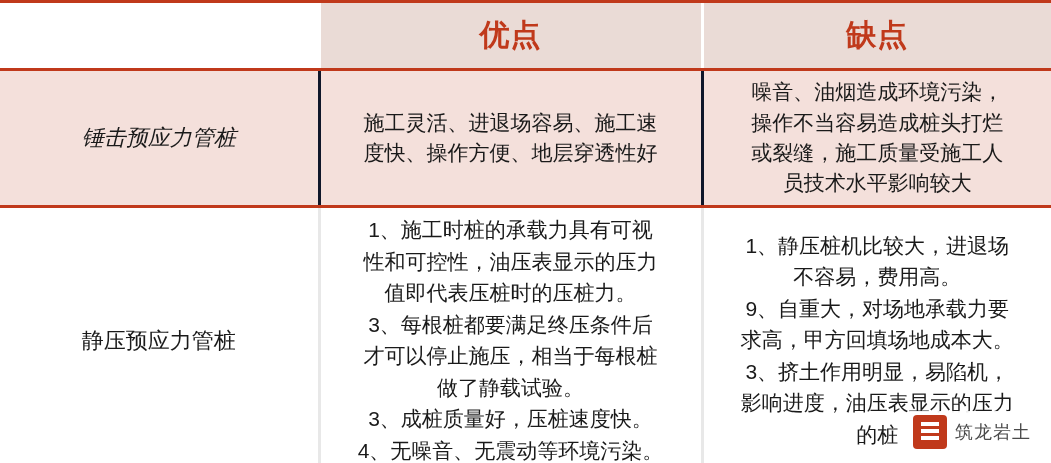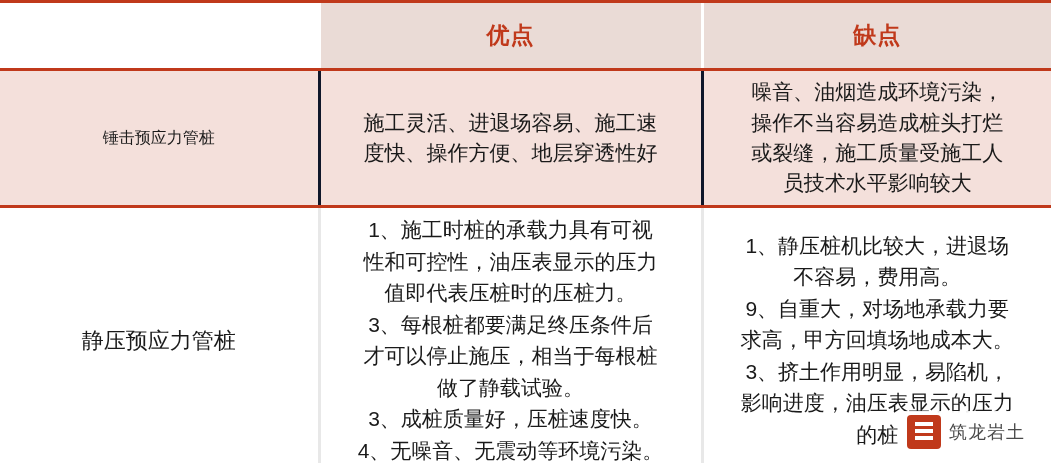"优点" td.hdr-cell { font-size: 23px -> 30px }
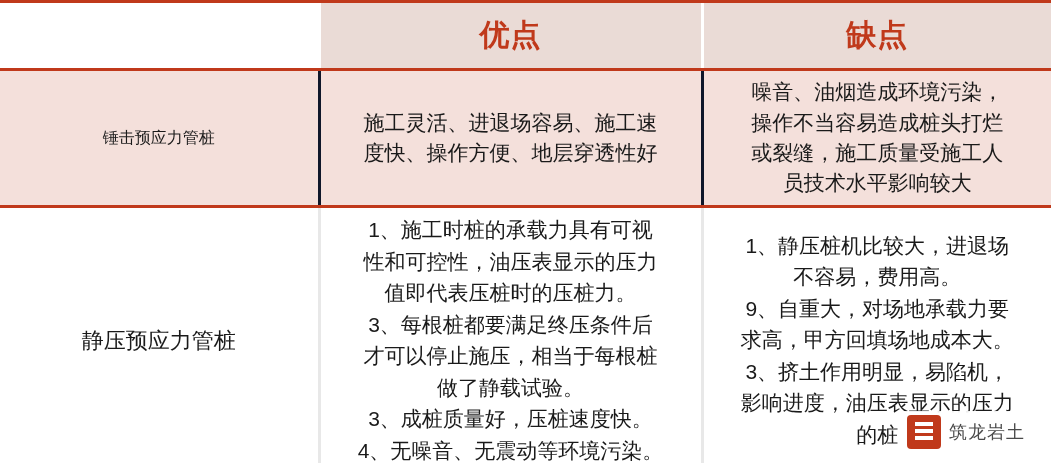"锤击预应力管桩" tr.row-1 td.label { font-size: 16px -> 22px; font-style: none -> italic }
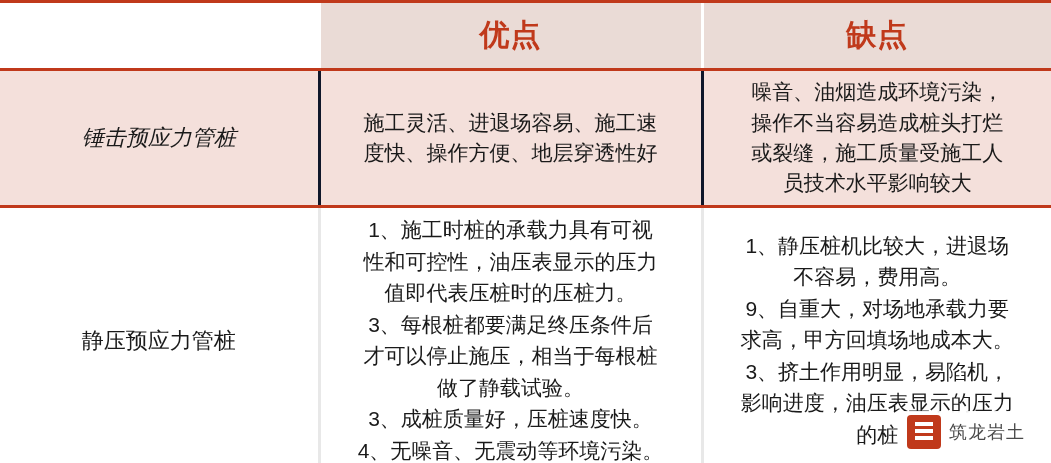"筑龙岩土" .badge { right: 20px -> 14px }
